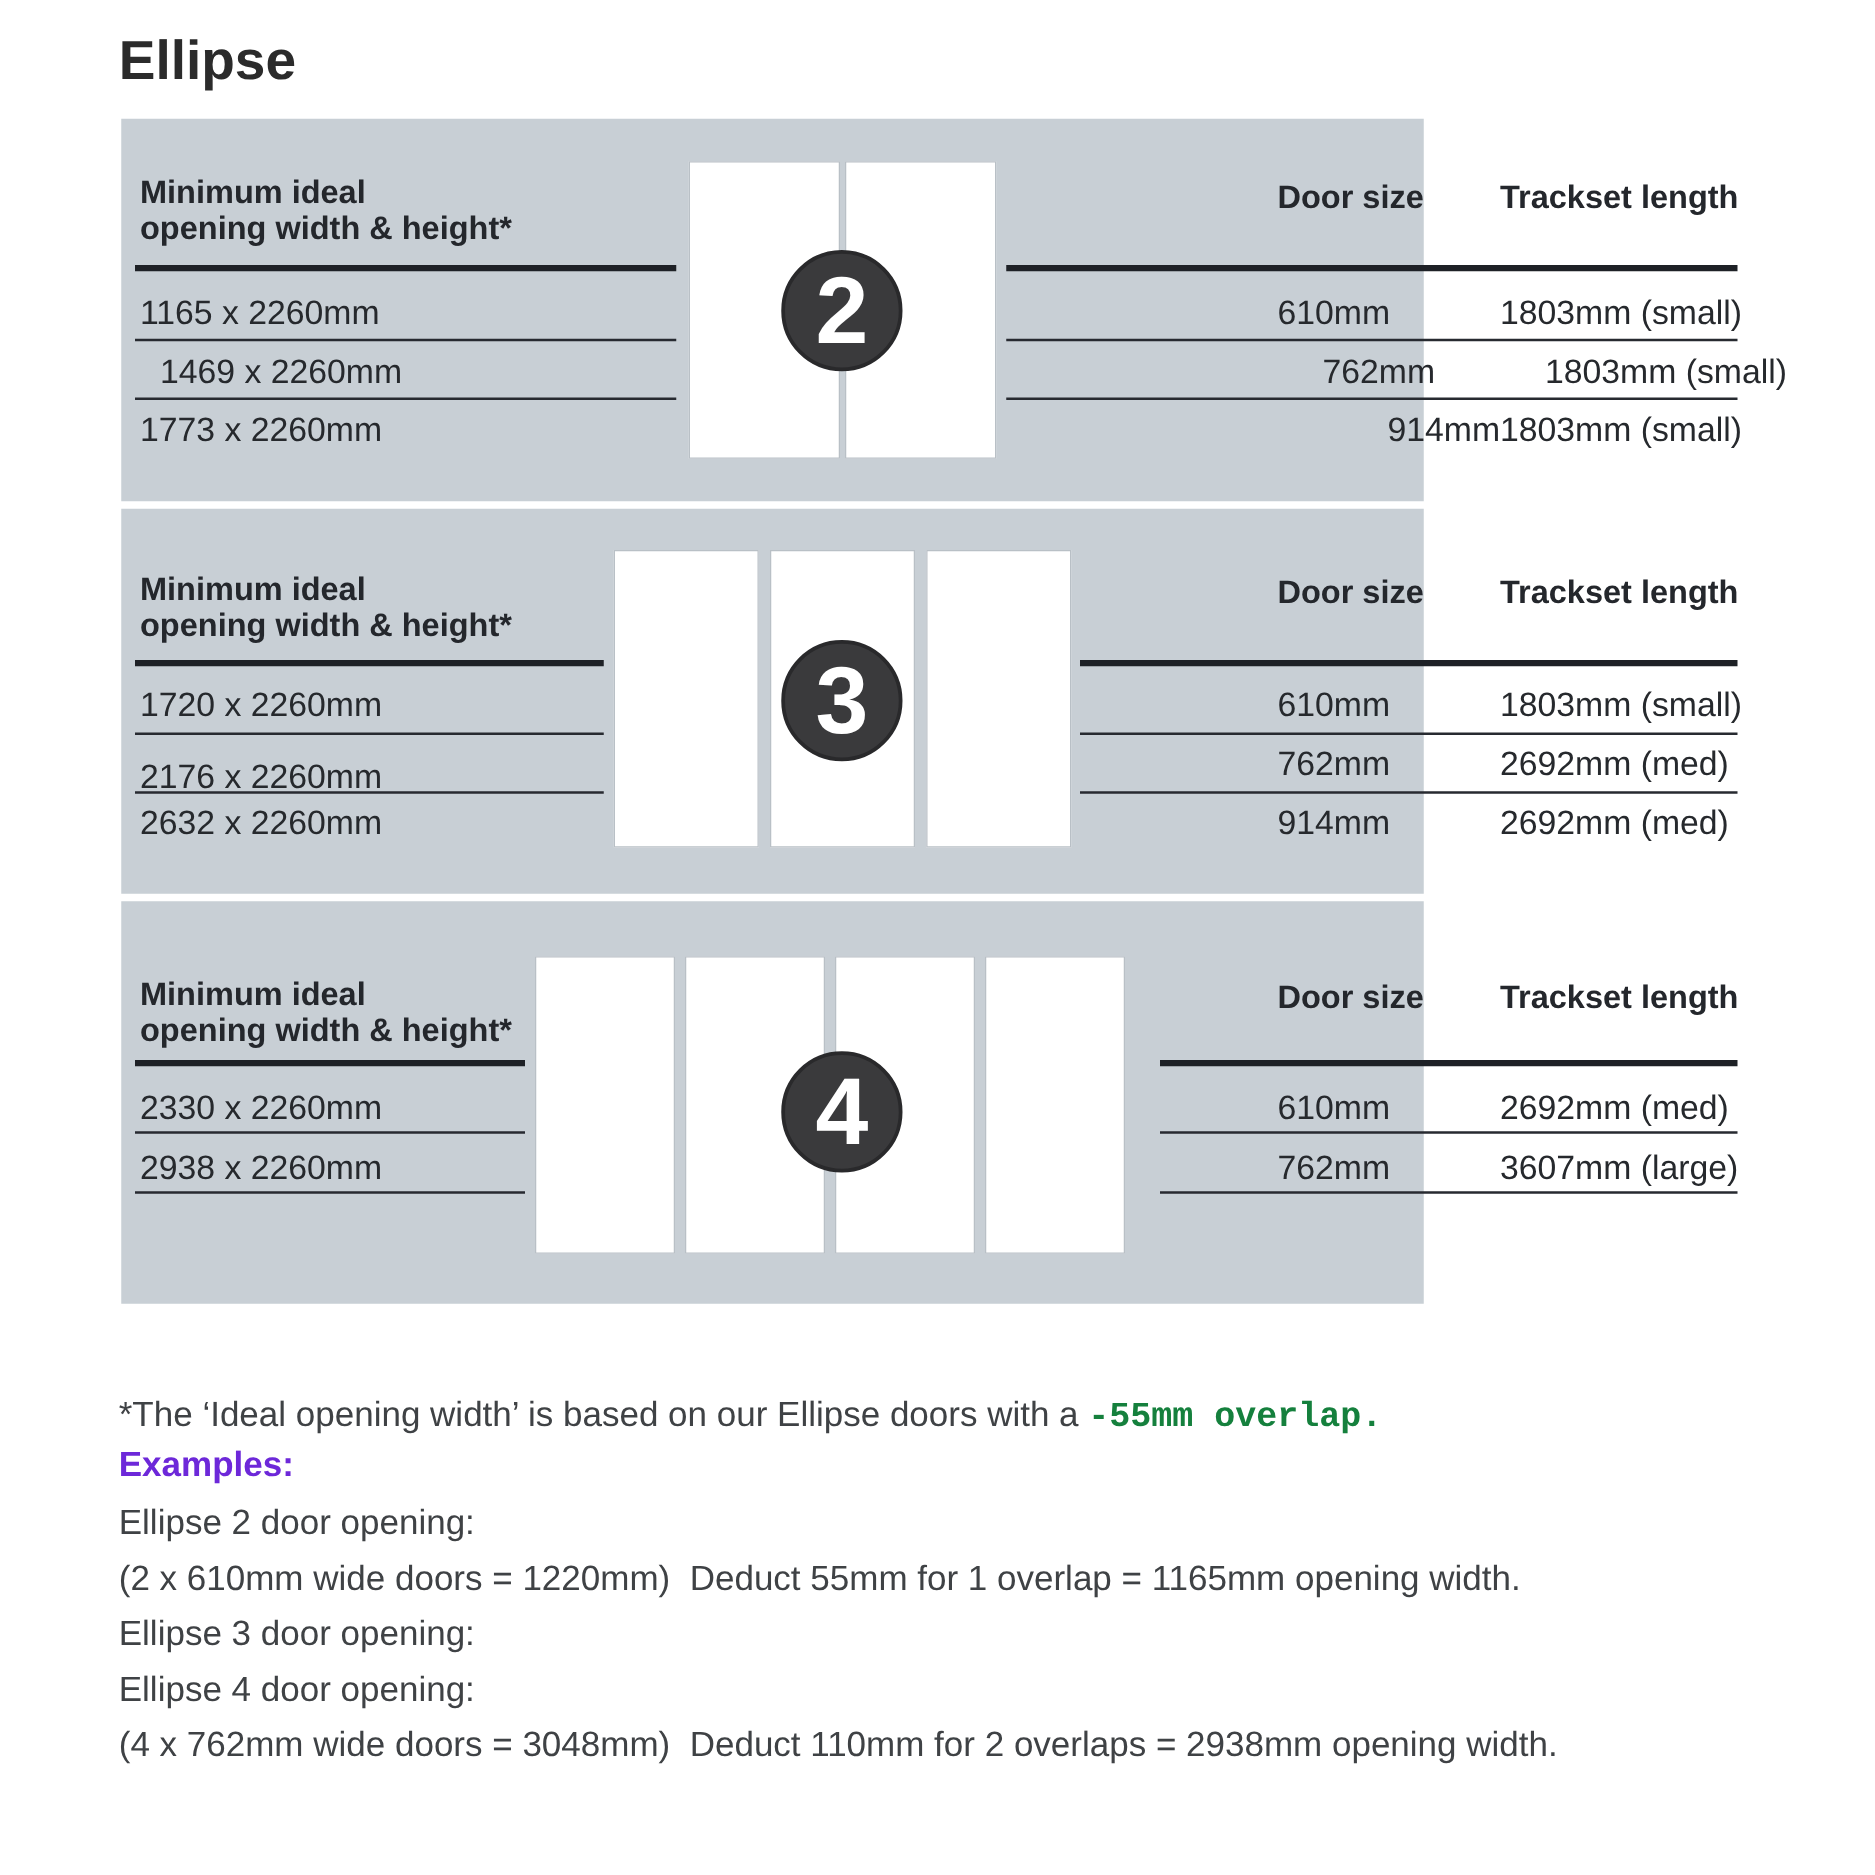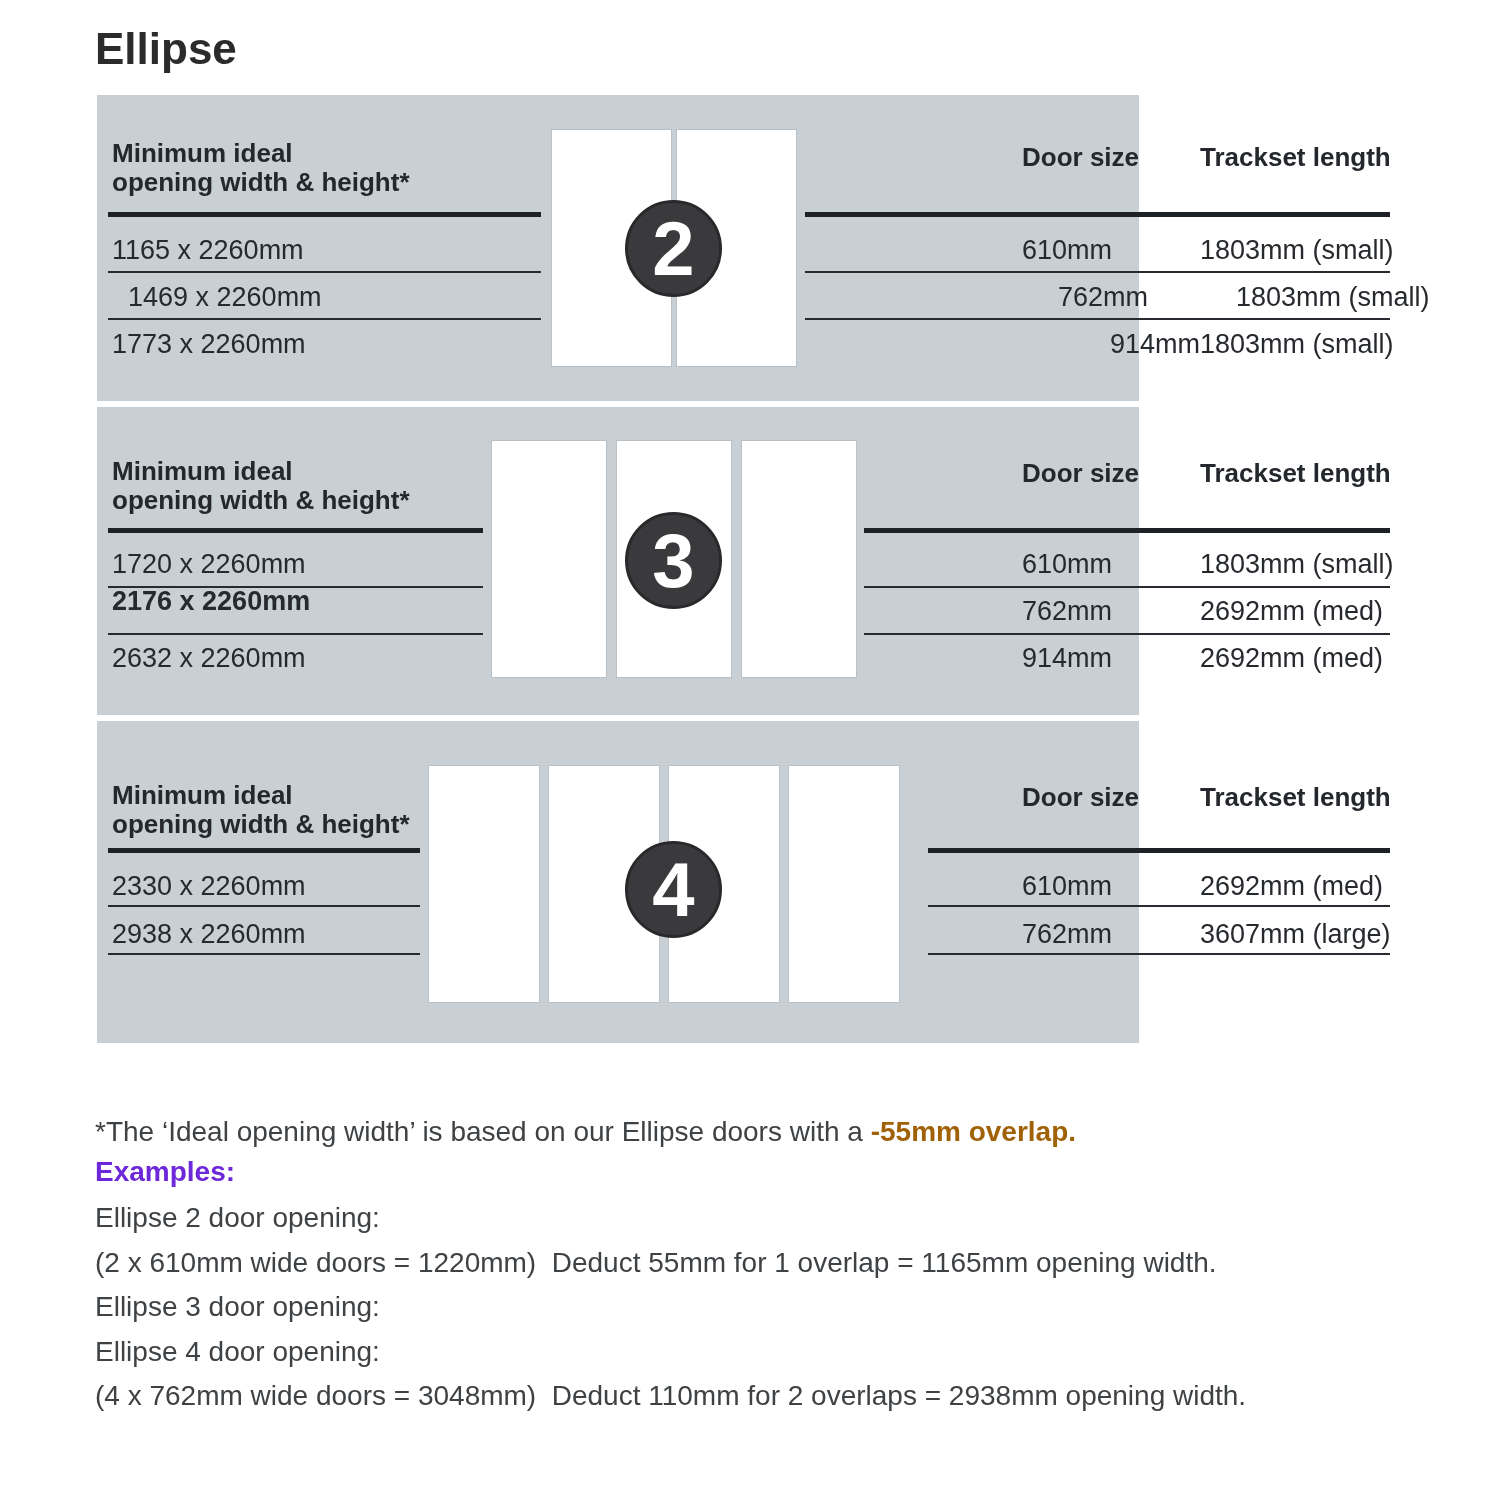"2176 x 2260mm" div.lrow { font-weight: bold -> none; top: 179px -> 199px }
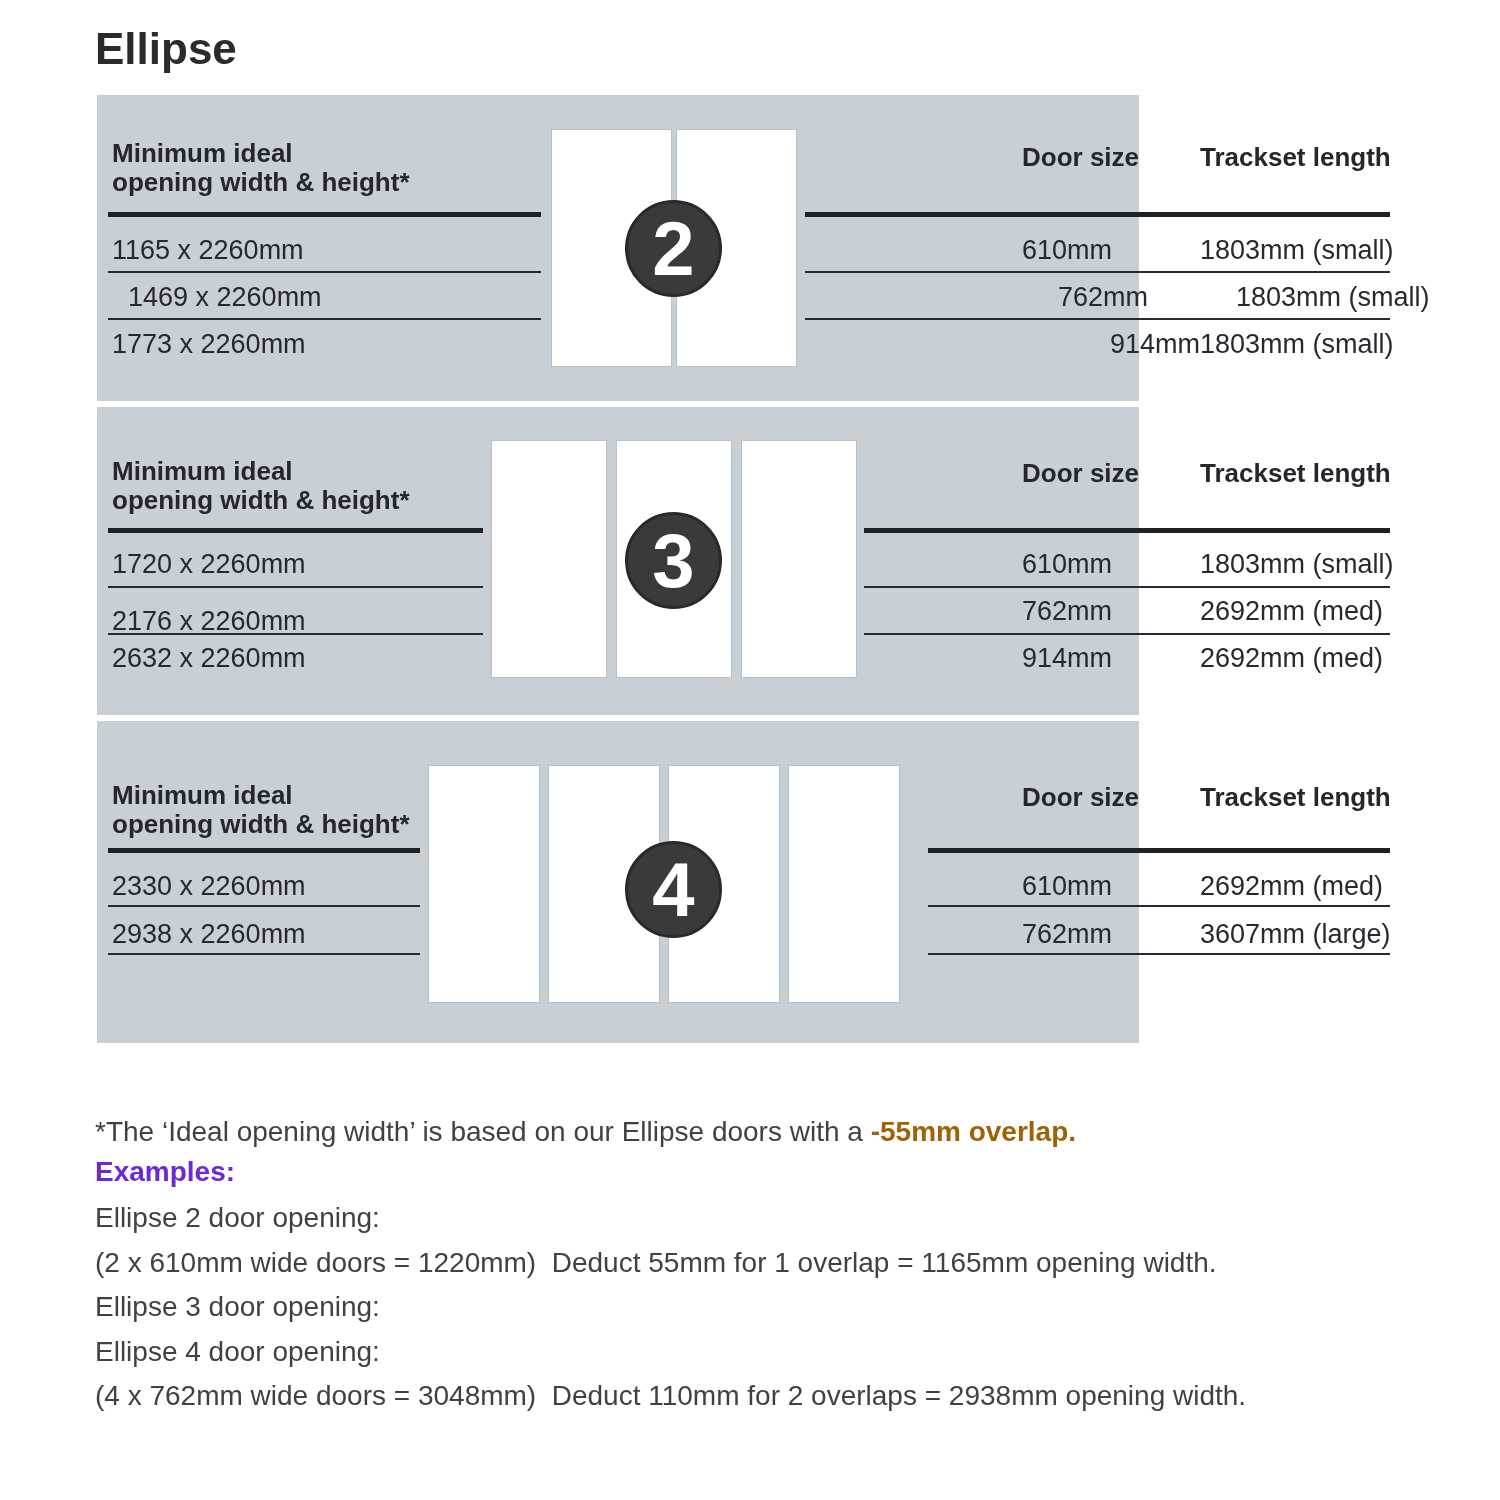"-55mm overlap." .footnote b { color: #a16207 -> #15803d; font-family: none -> Liberation Mono, monospace }
